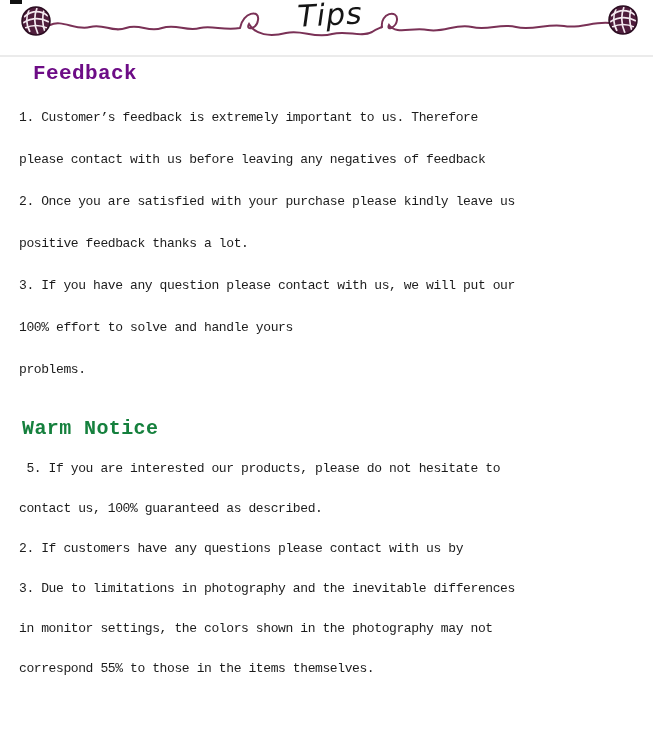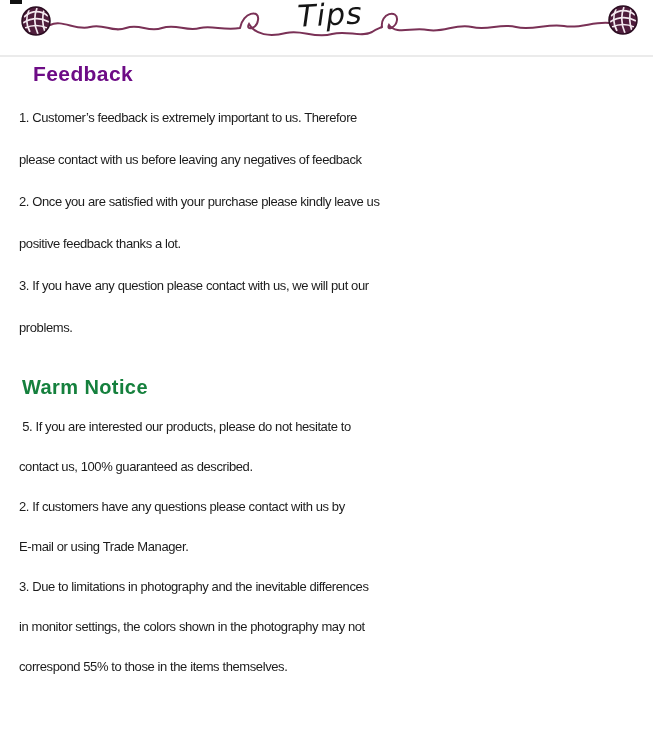"Feedback" .content { font-family: none -> Liberation Mono, monospace }
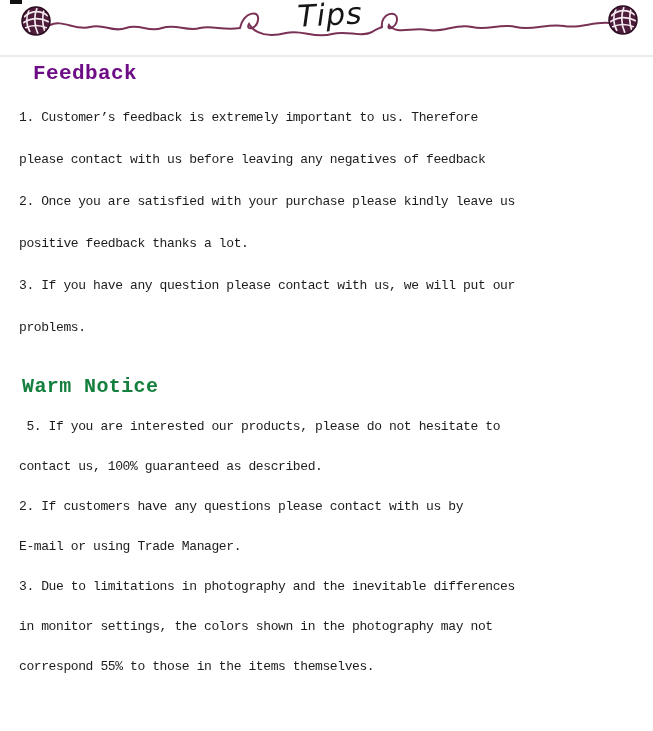"100% effort to solve and" div.ln { html: none -> <div>100% effort to solve and handle yours</div> }
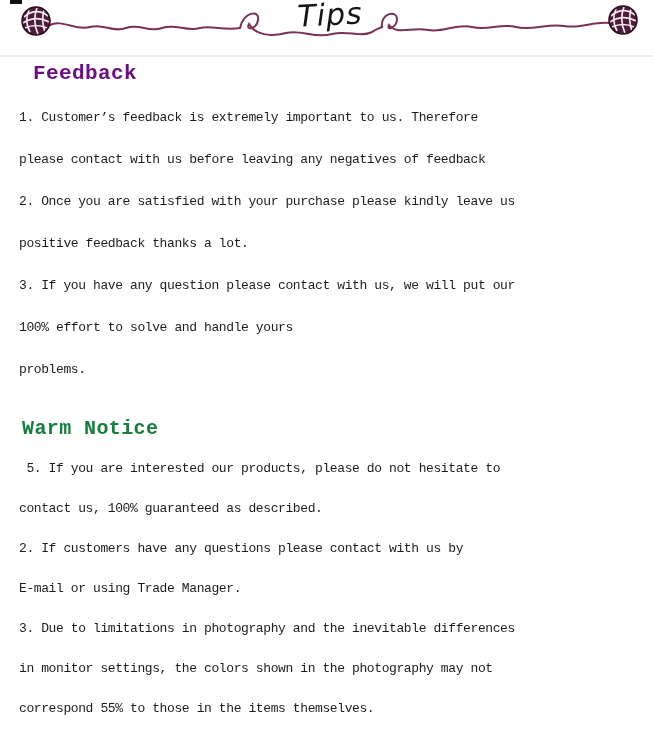"E-mail or using Trade Manager." div.ln { html: <div>E-mail or using Trade Manager.</div> -> none }
